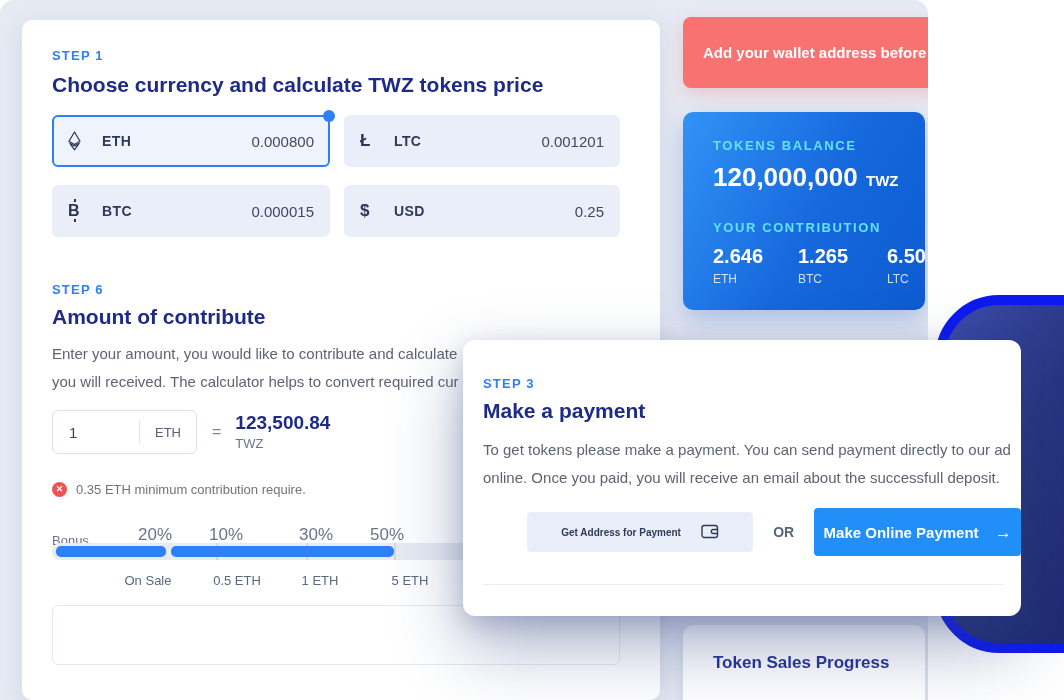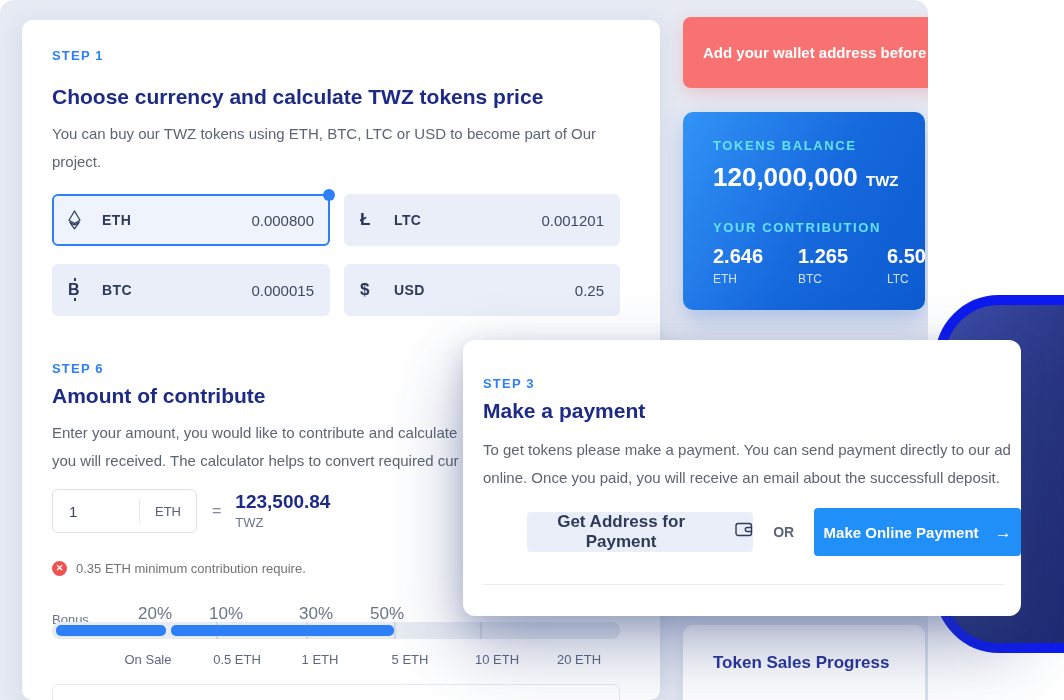"Choose currency and calculate TWZ" .h-title { margin-top: 20px -> 8px }
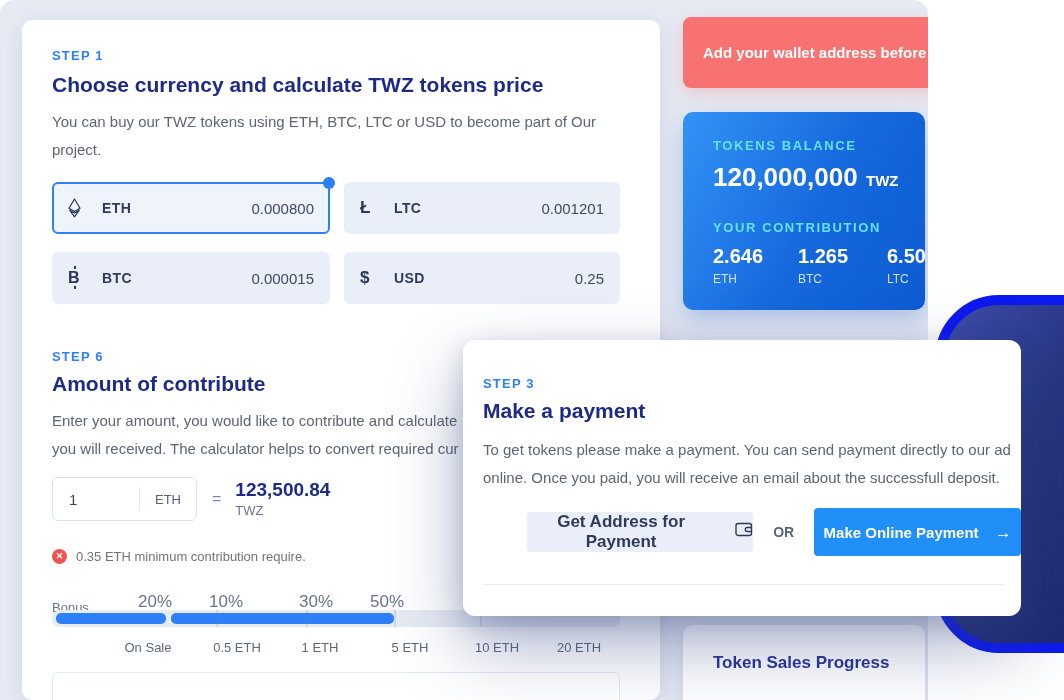"You can buy our TWZ" div.desc { html: <div> <div>You can buy our TWZ tokens using ETH, BTC, LTC or USD to become part of Our</div> <div>project.</div> </div> -> none }
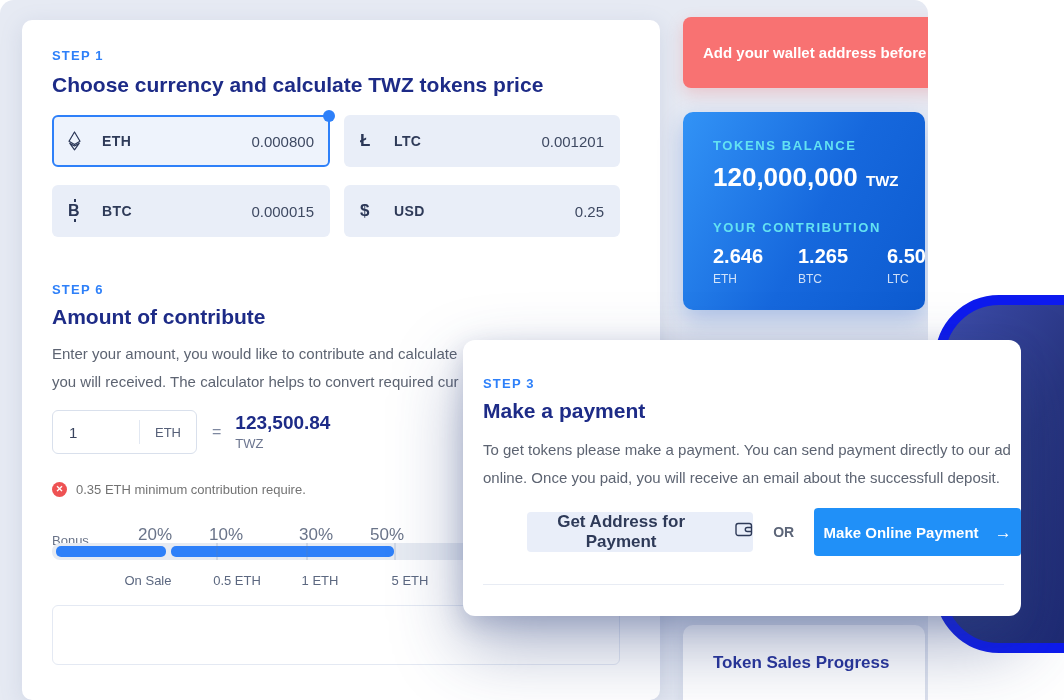"Get Address for Payment" .btn-get { font-size: 17px -> 10px }
